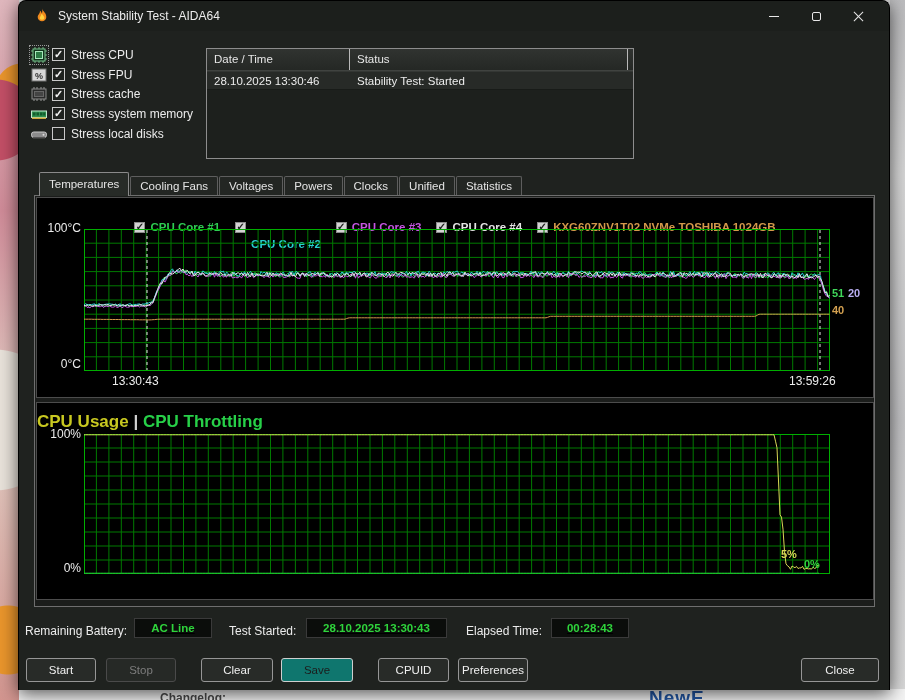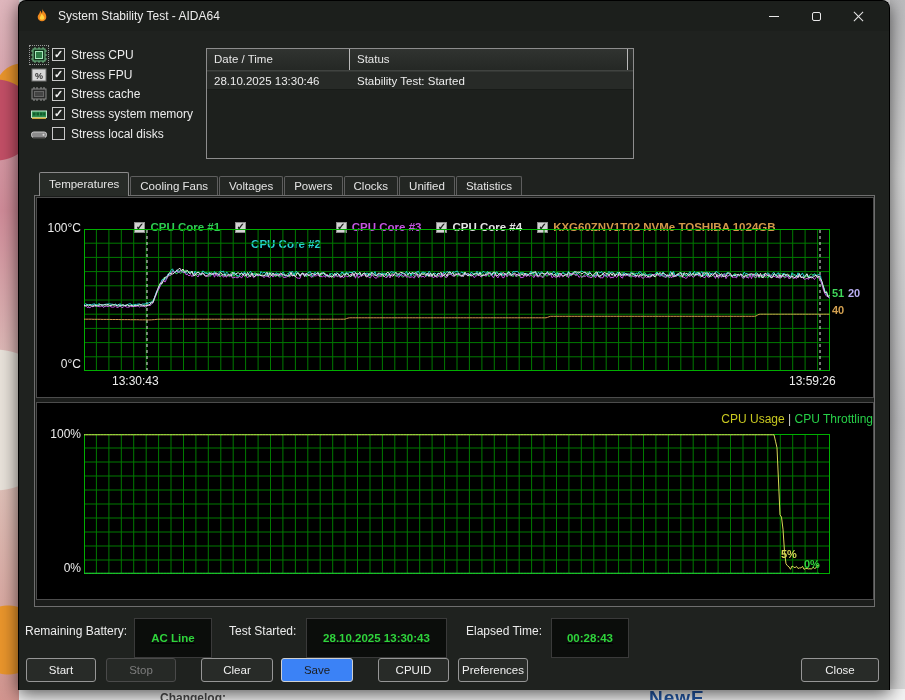"CPU Usage | CPU Throttling" .chart2-title { font-size: 12px -> 17px; font-weight: normal -> bold; text-align: right -> left }
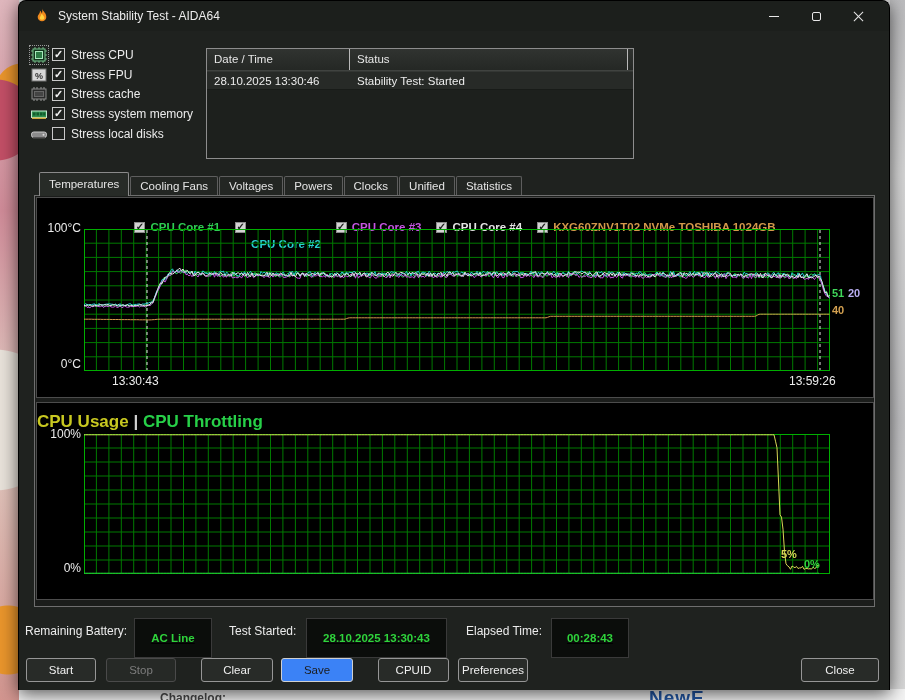"AC Line" .status-box { height: 40px -> 20px }
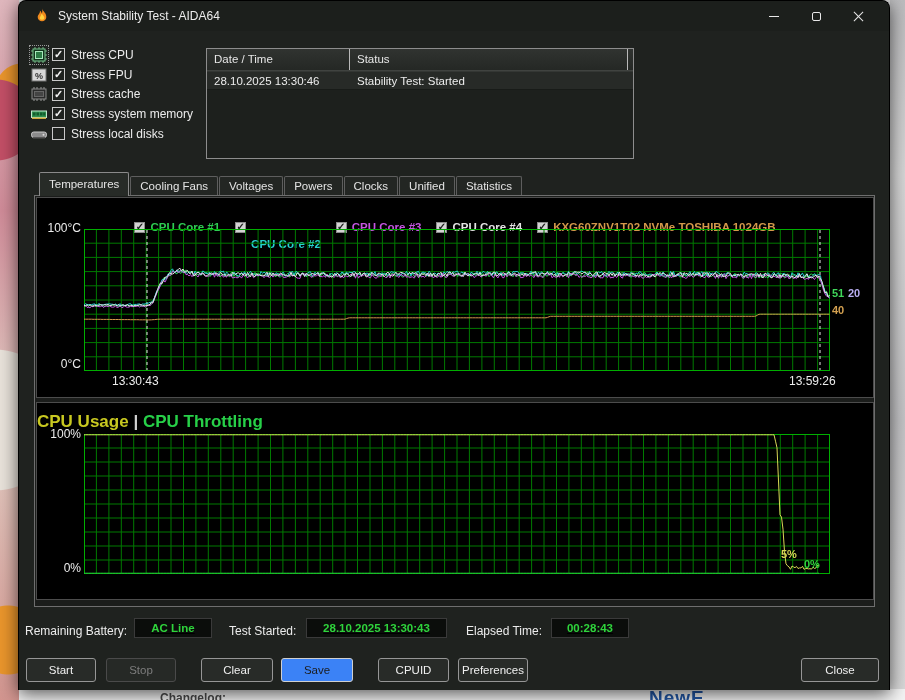"Save" .btn.focused { background: #3b82f6 -> #0f766e }
